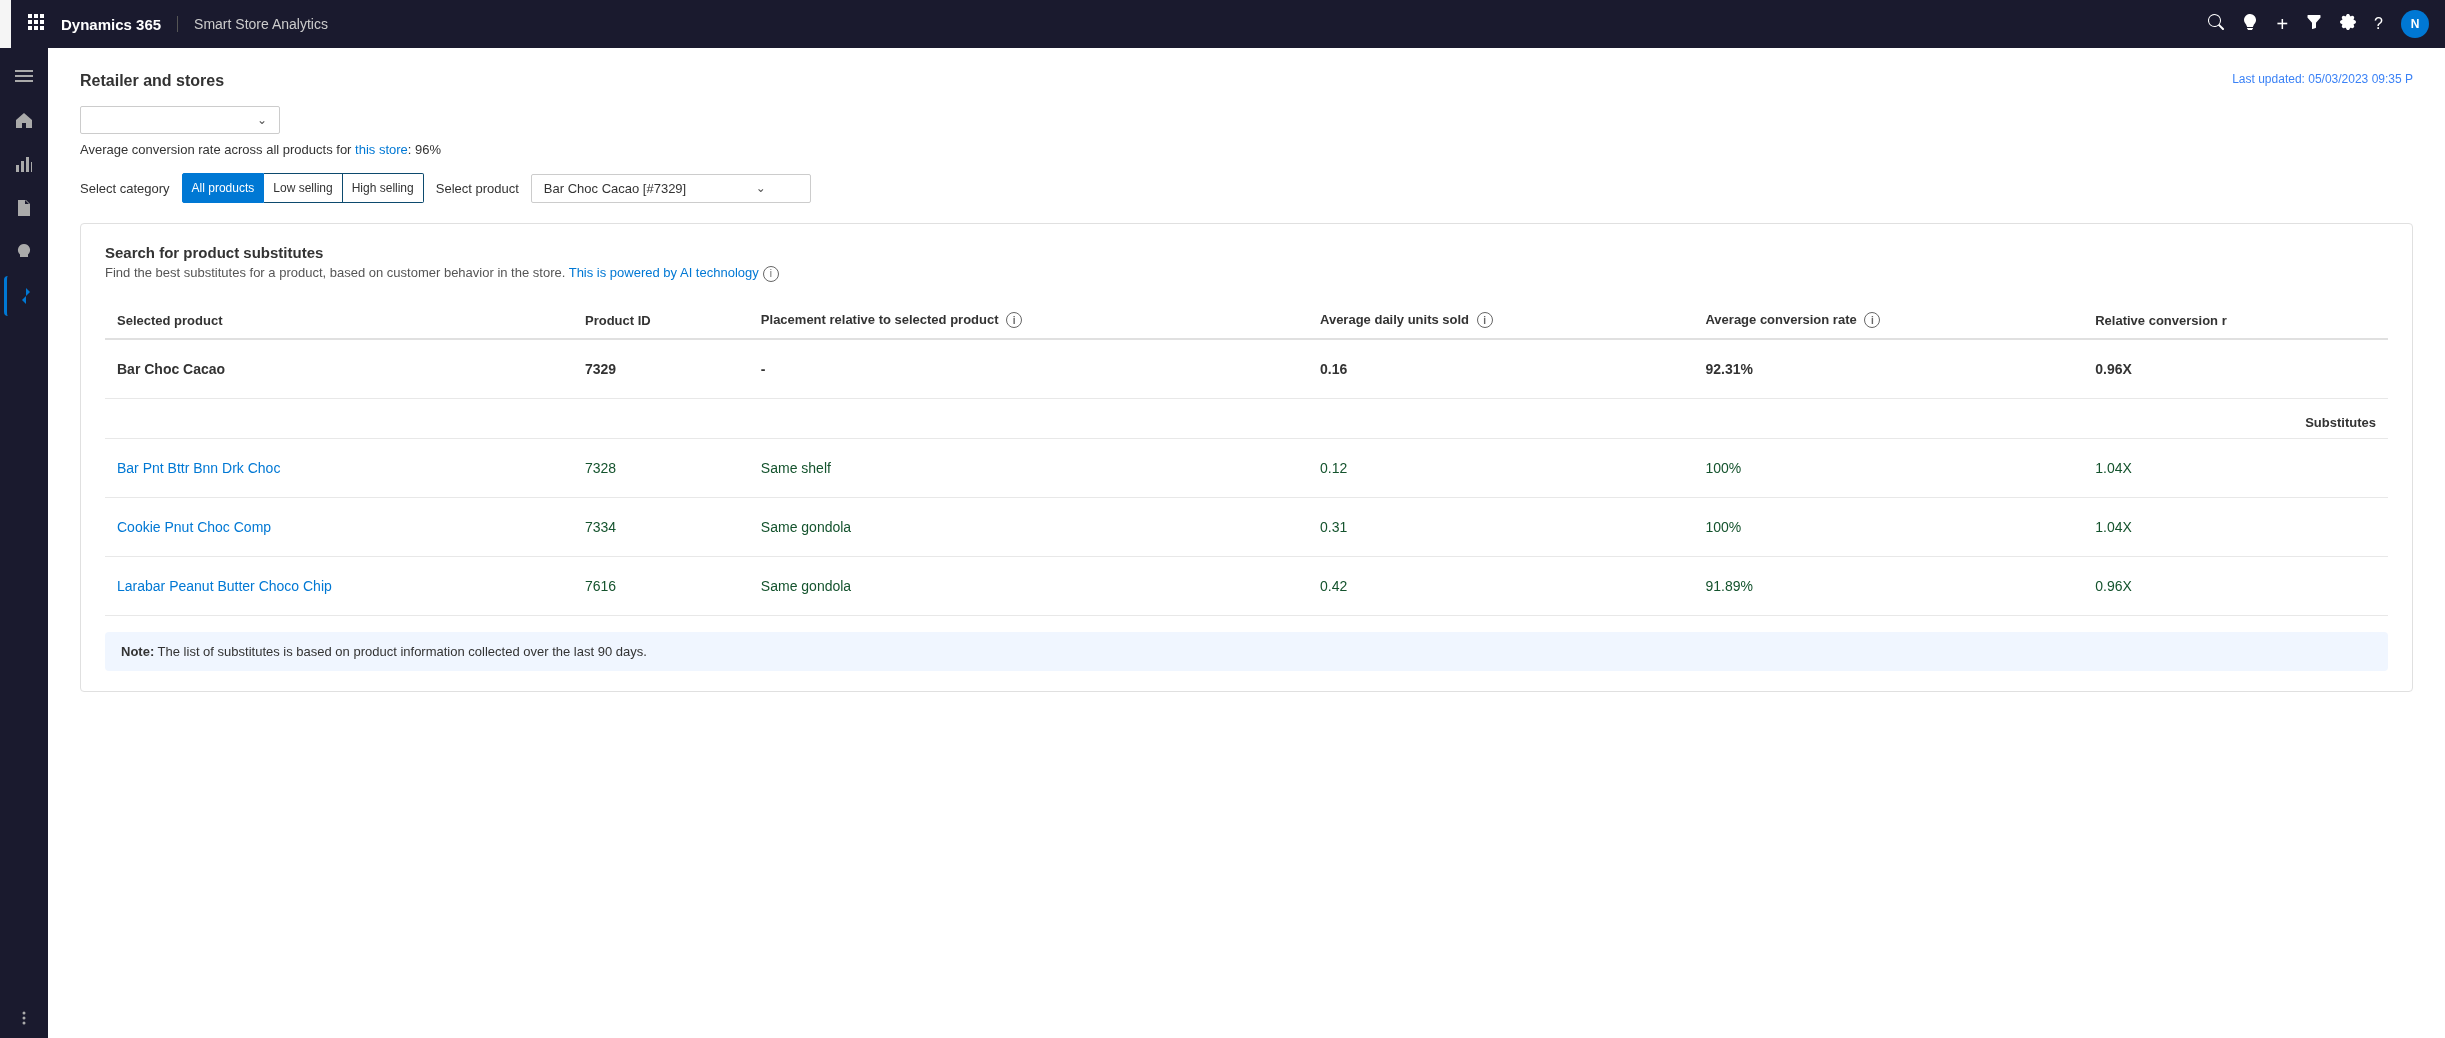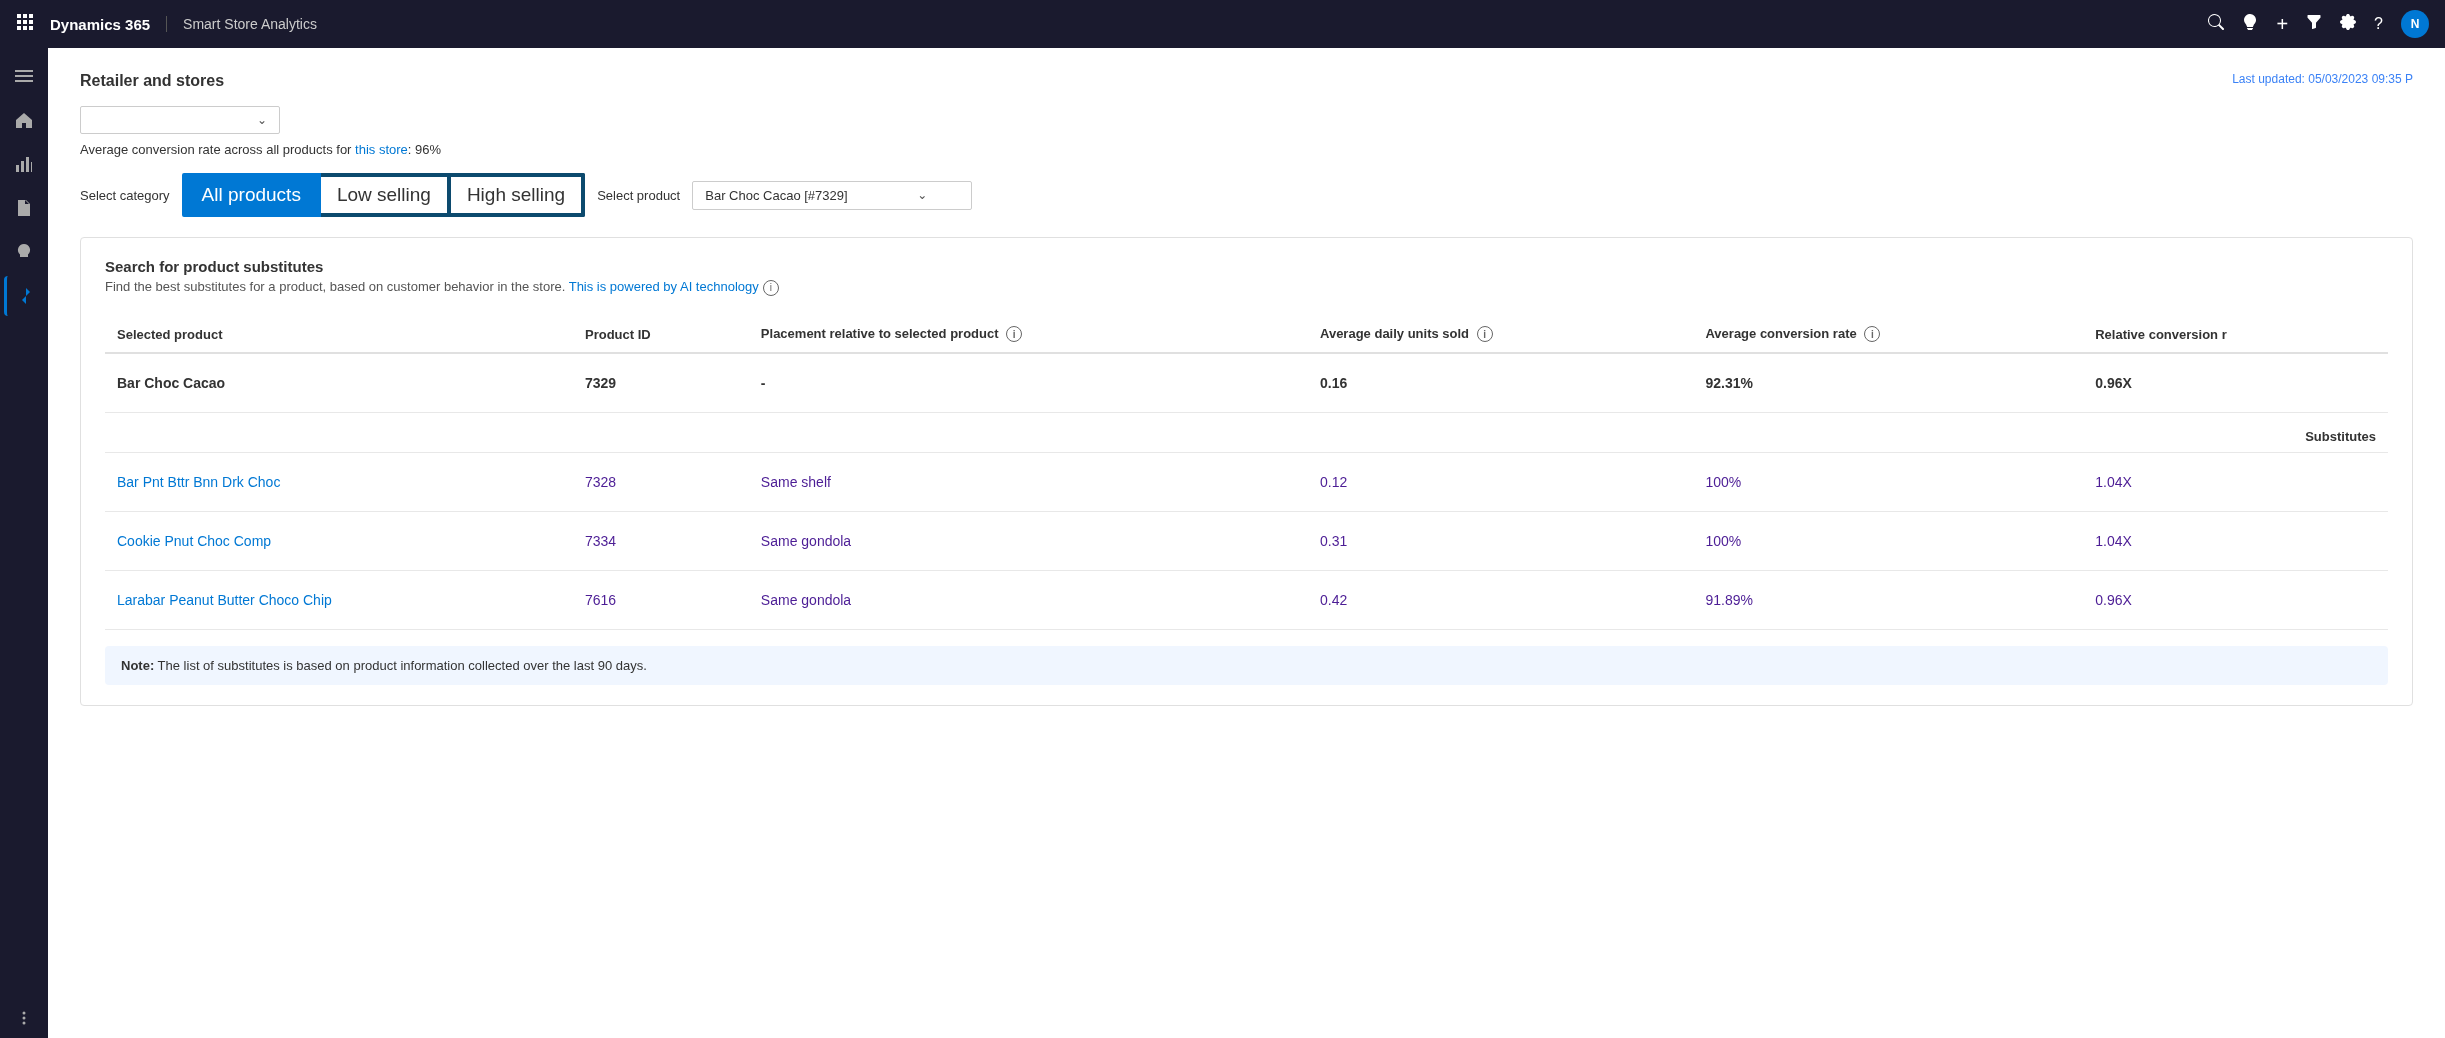"Dynamics 365" .topnav { left: 0 -> 11px }
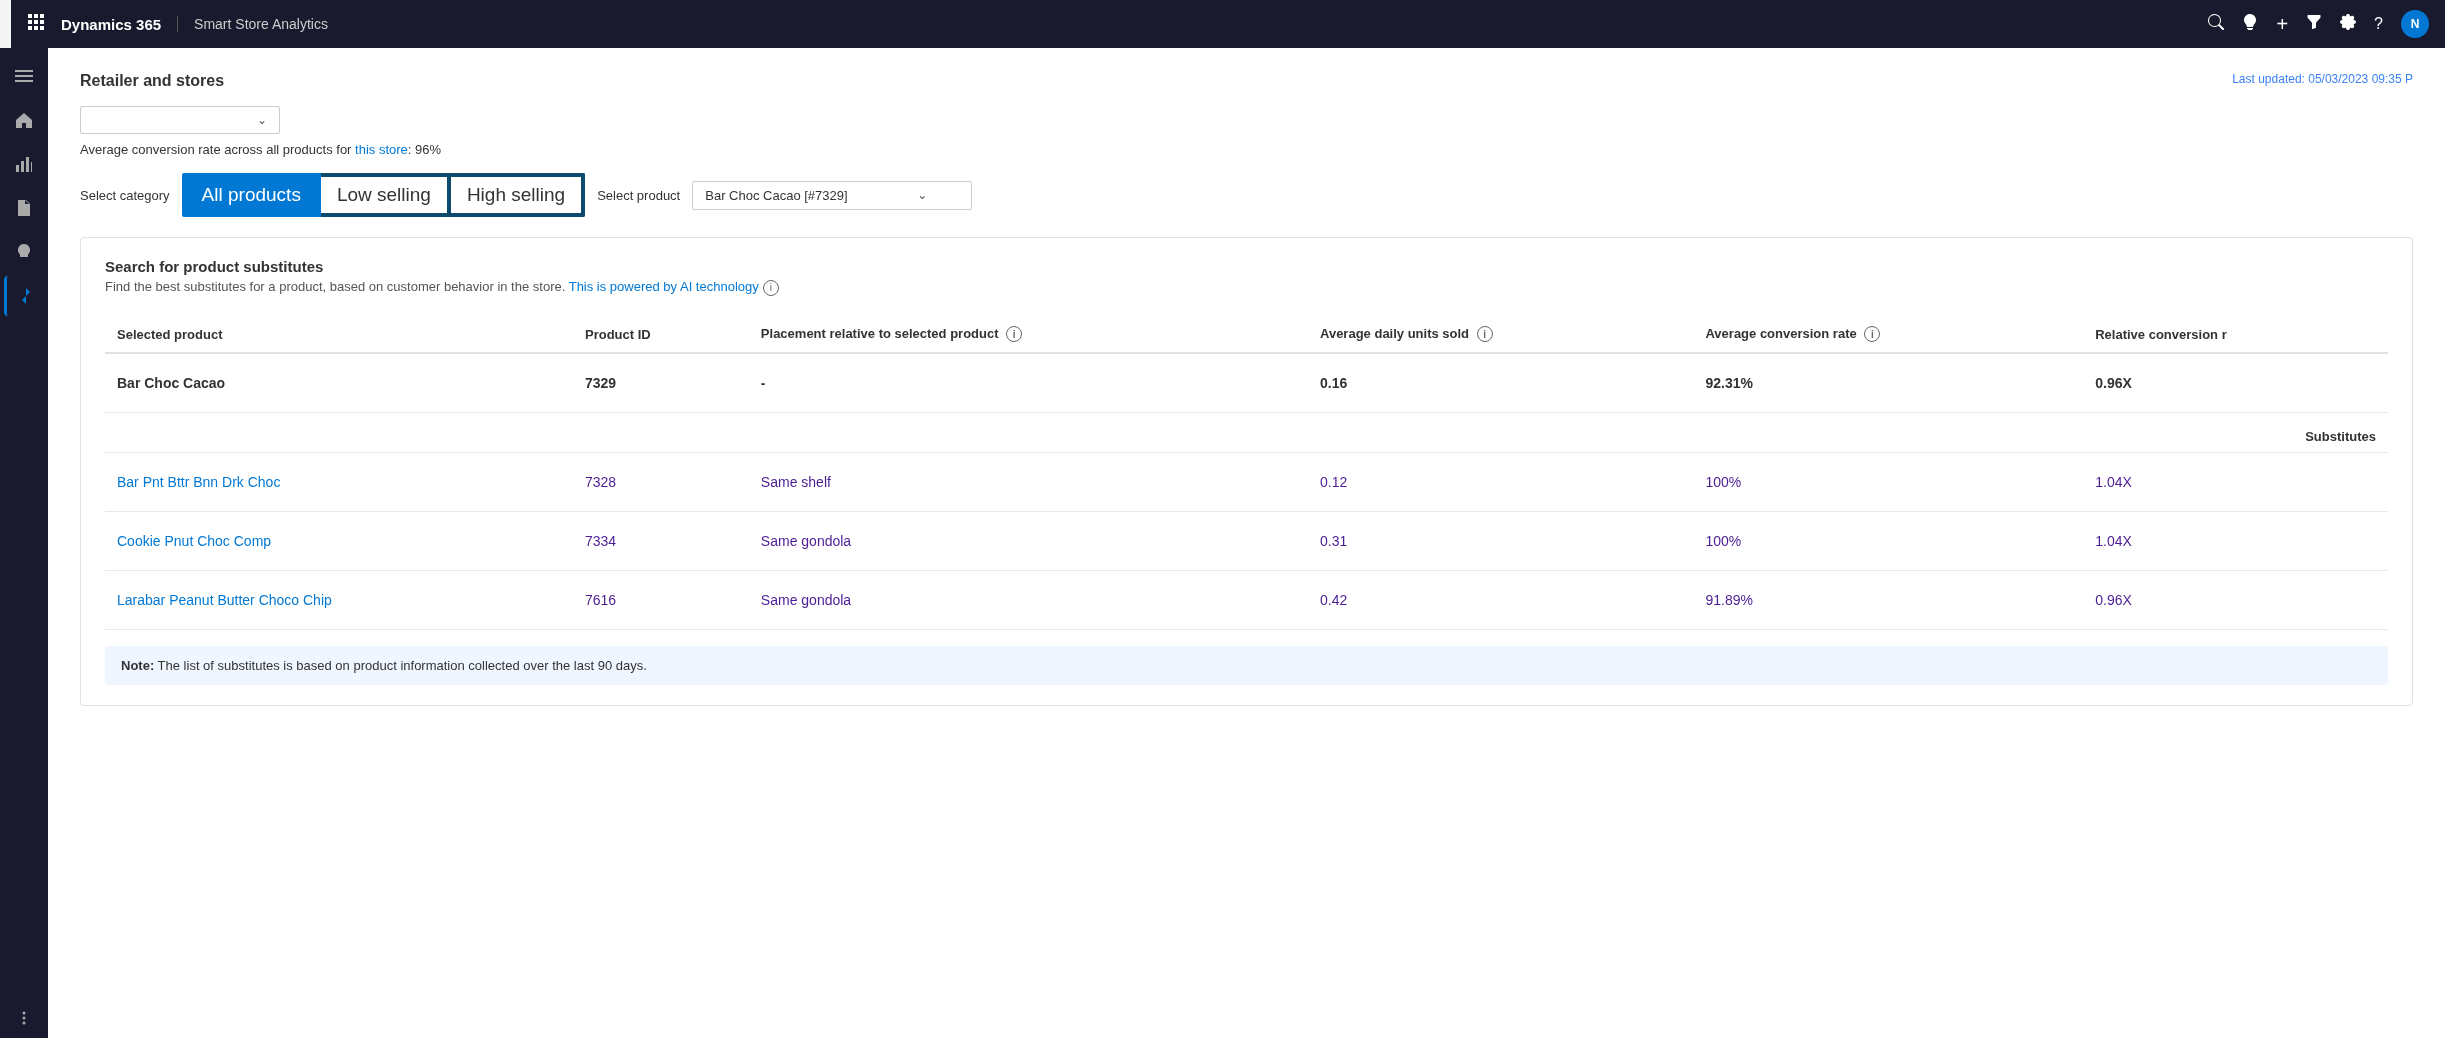"All products" .btn { border: 4px solid #0c4a6e -> 1px solid #0c4a6e; font-size: 19px -> 12px; padding: 7px 16px -> 7px 9px }
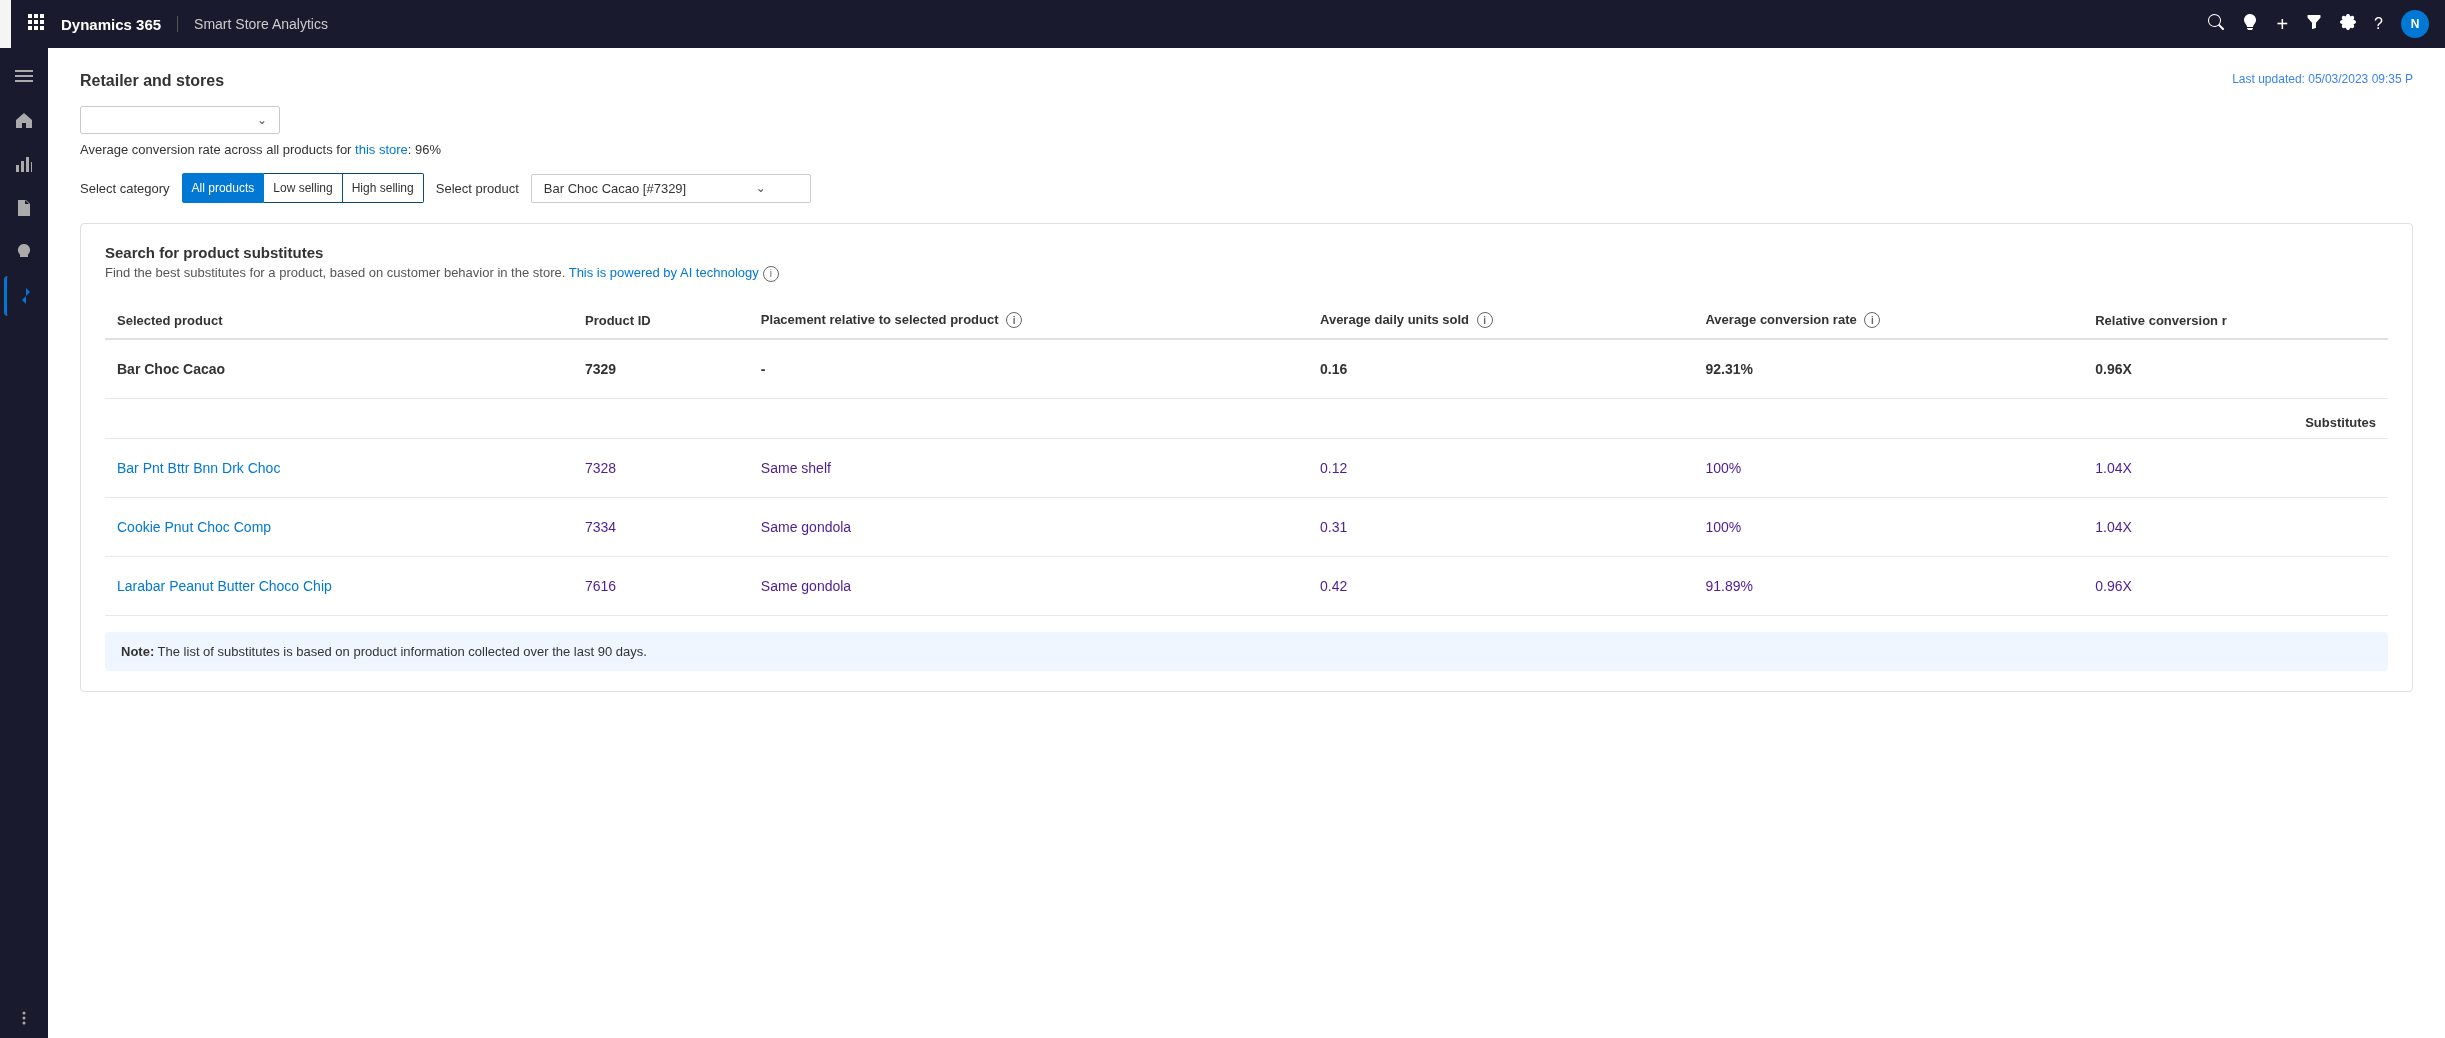"7328" tr.substitute-row td:not(:first-child) { color: #4c1d95 -> #14532d }
